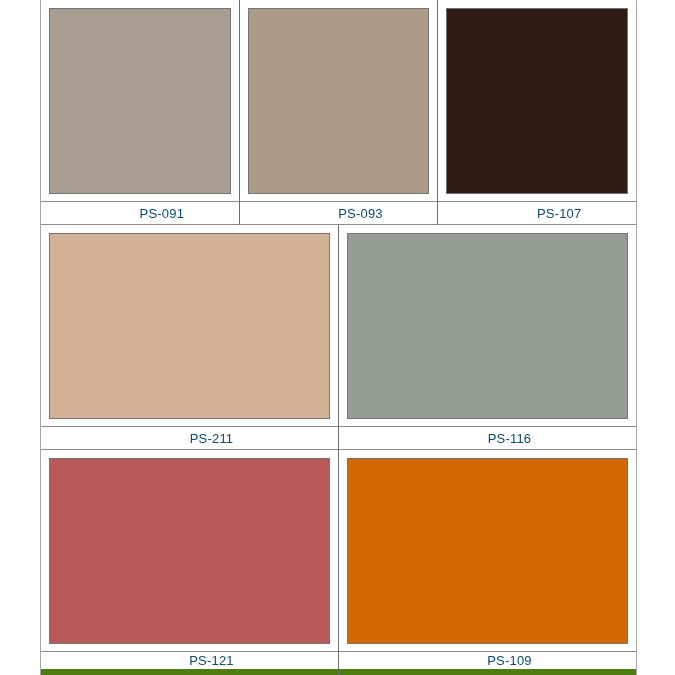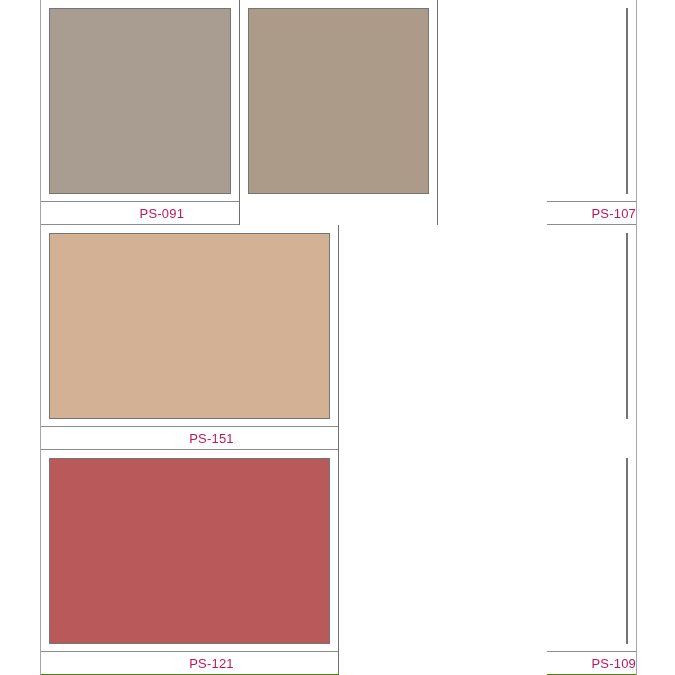"PS-091" .swatch-label { color: #be185d -> #0c4a6e }
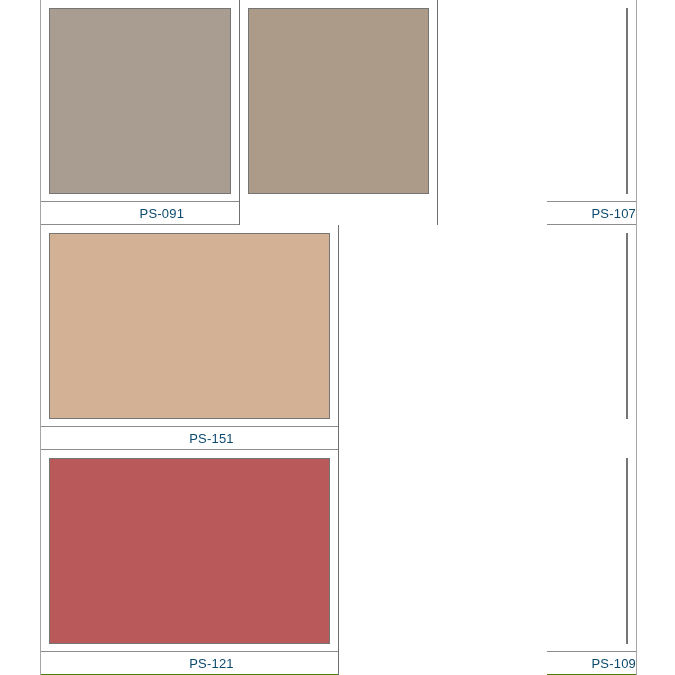"PS-093" div.swatch-label-strip { html: none -> <div> <span>PS-093</span> </div> }
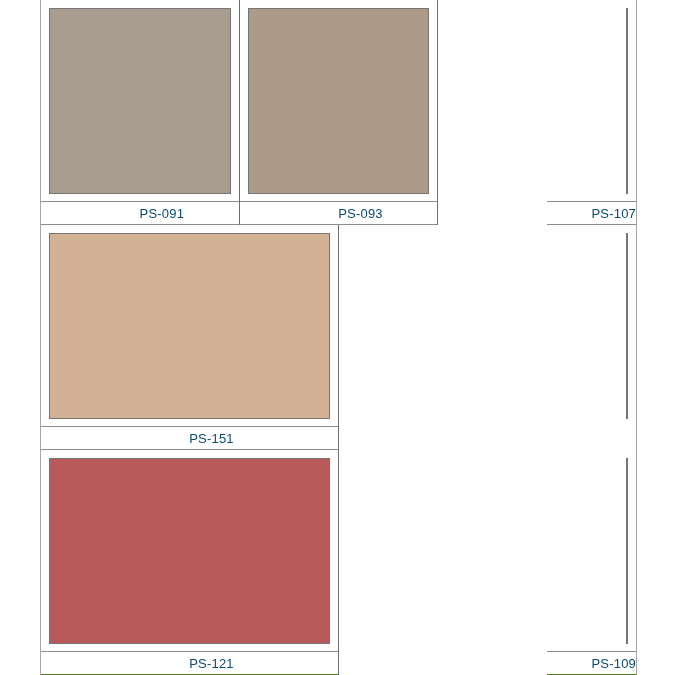"PS-107" .swatch-cell:last-child { align-items: flex-end -> none }
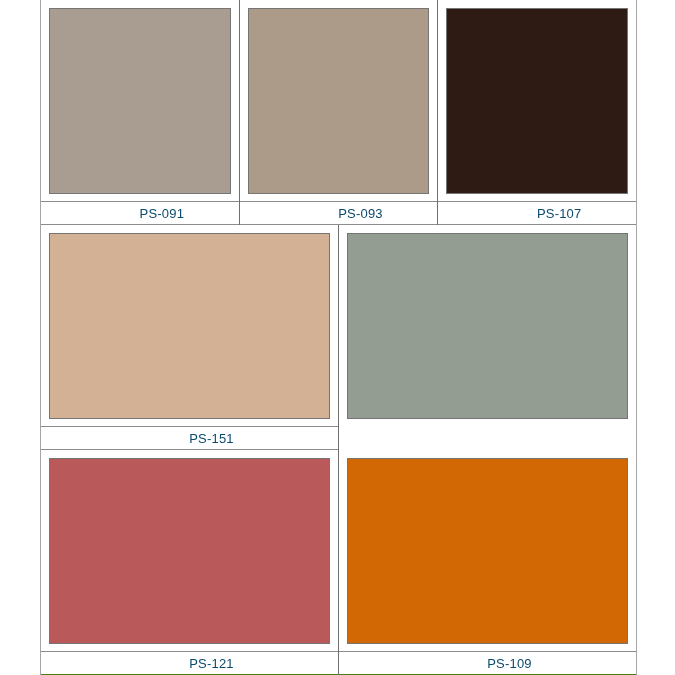"PS-151" span.swatch-label { text: PS-151 -> PS-211 }
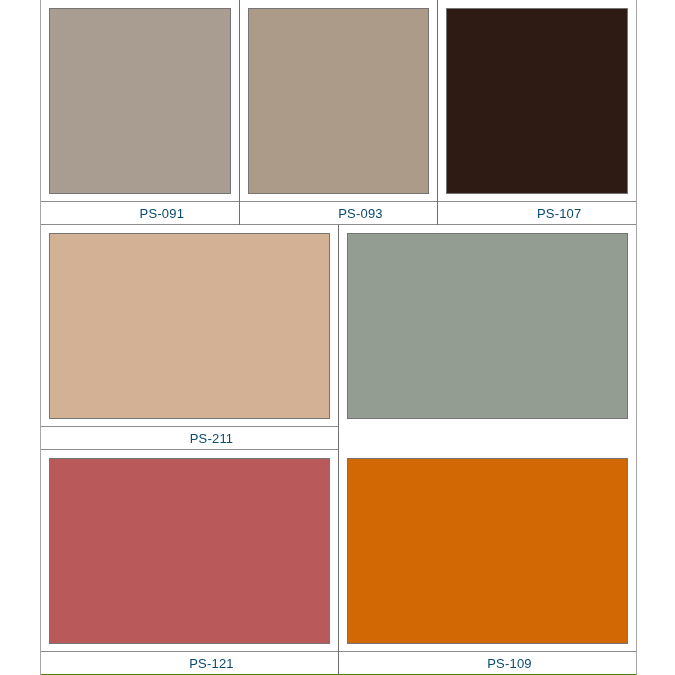"PS-116" div.swatch-label-strip { html: none -> <div> <span>PS-116</span> </div> }
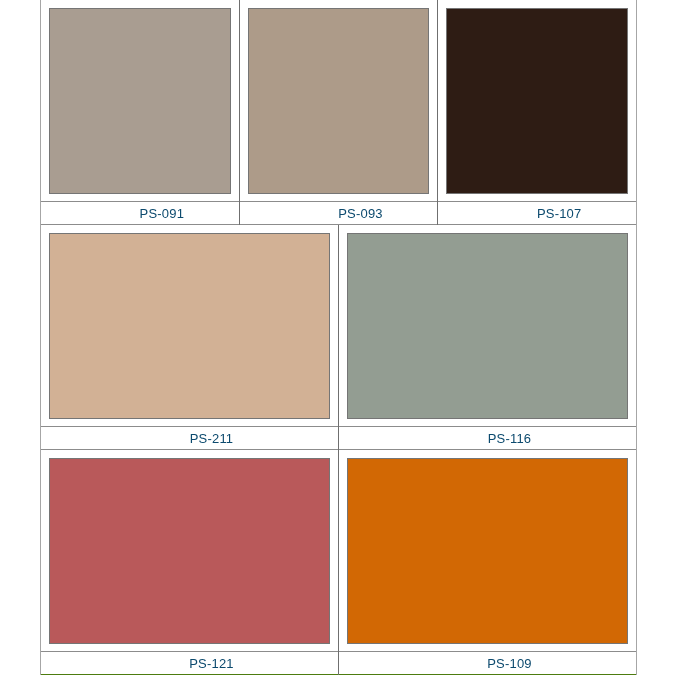"PS-121" .swatch-row:last-child .swatch-label-strip { border-bottom: 1px solid #4d7c0f -> 6px solid #4d7c0f }
